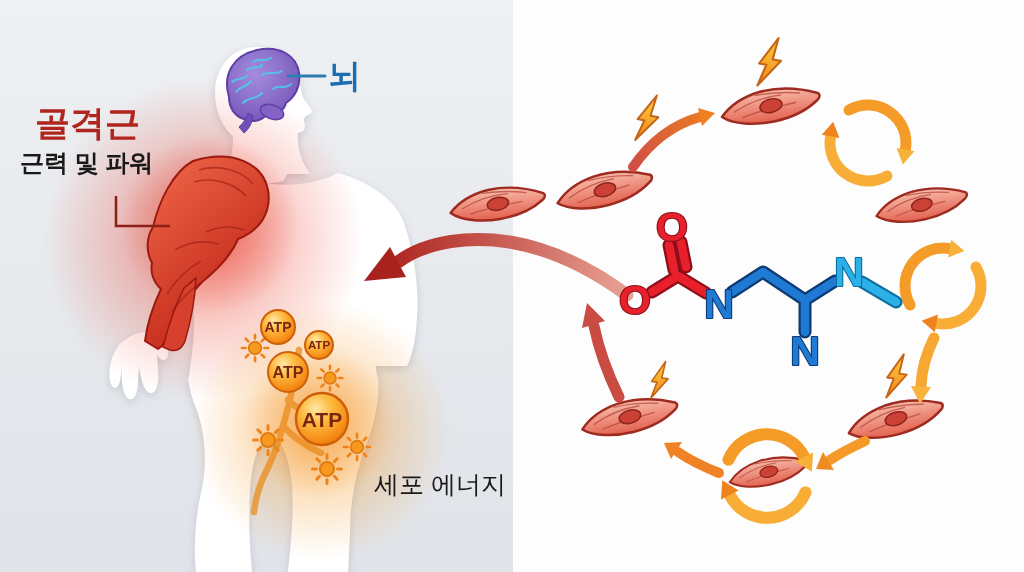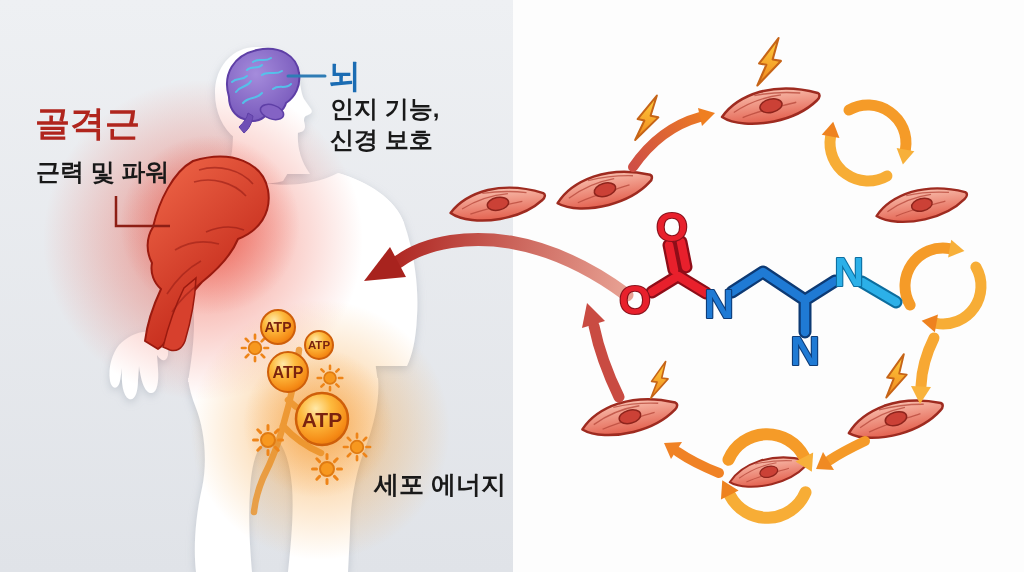"인지 기능," div.lbl { html: <div> <div>인지 기능,</div> <div>신경 보호</div> </div> -> none }
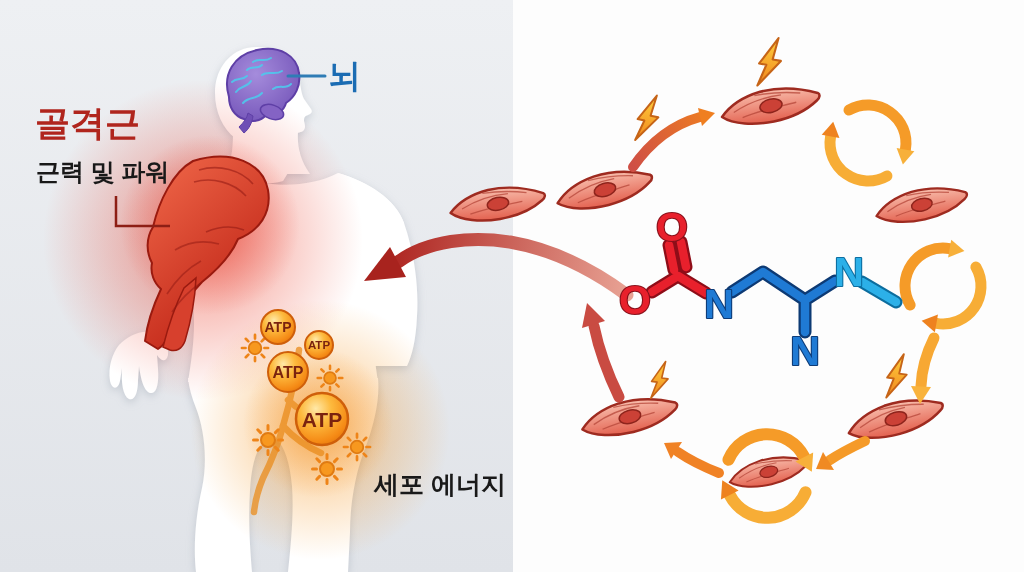"근력 및 파워" .s-skm { left: 36px -> 20px; margin-top: 9px -> none }
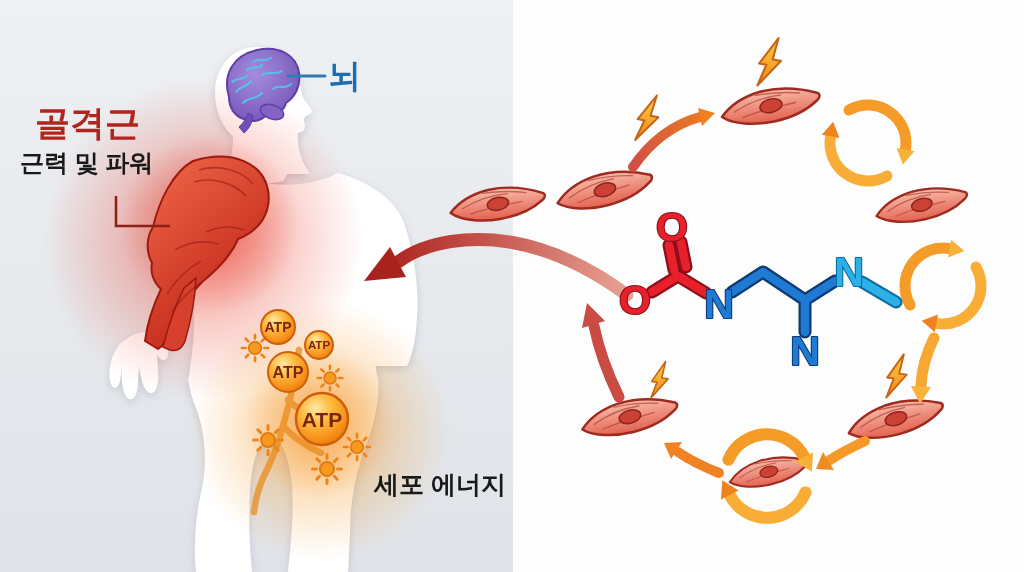"세포 에너지" .s-energy { font-weight: 700 -> 400 }
